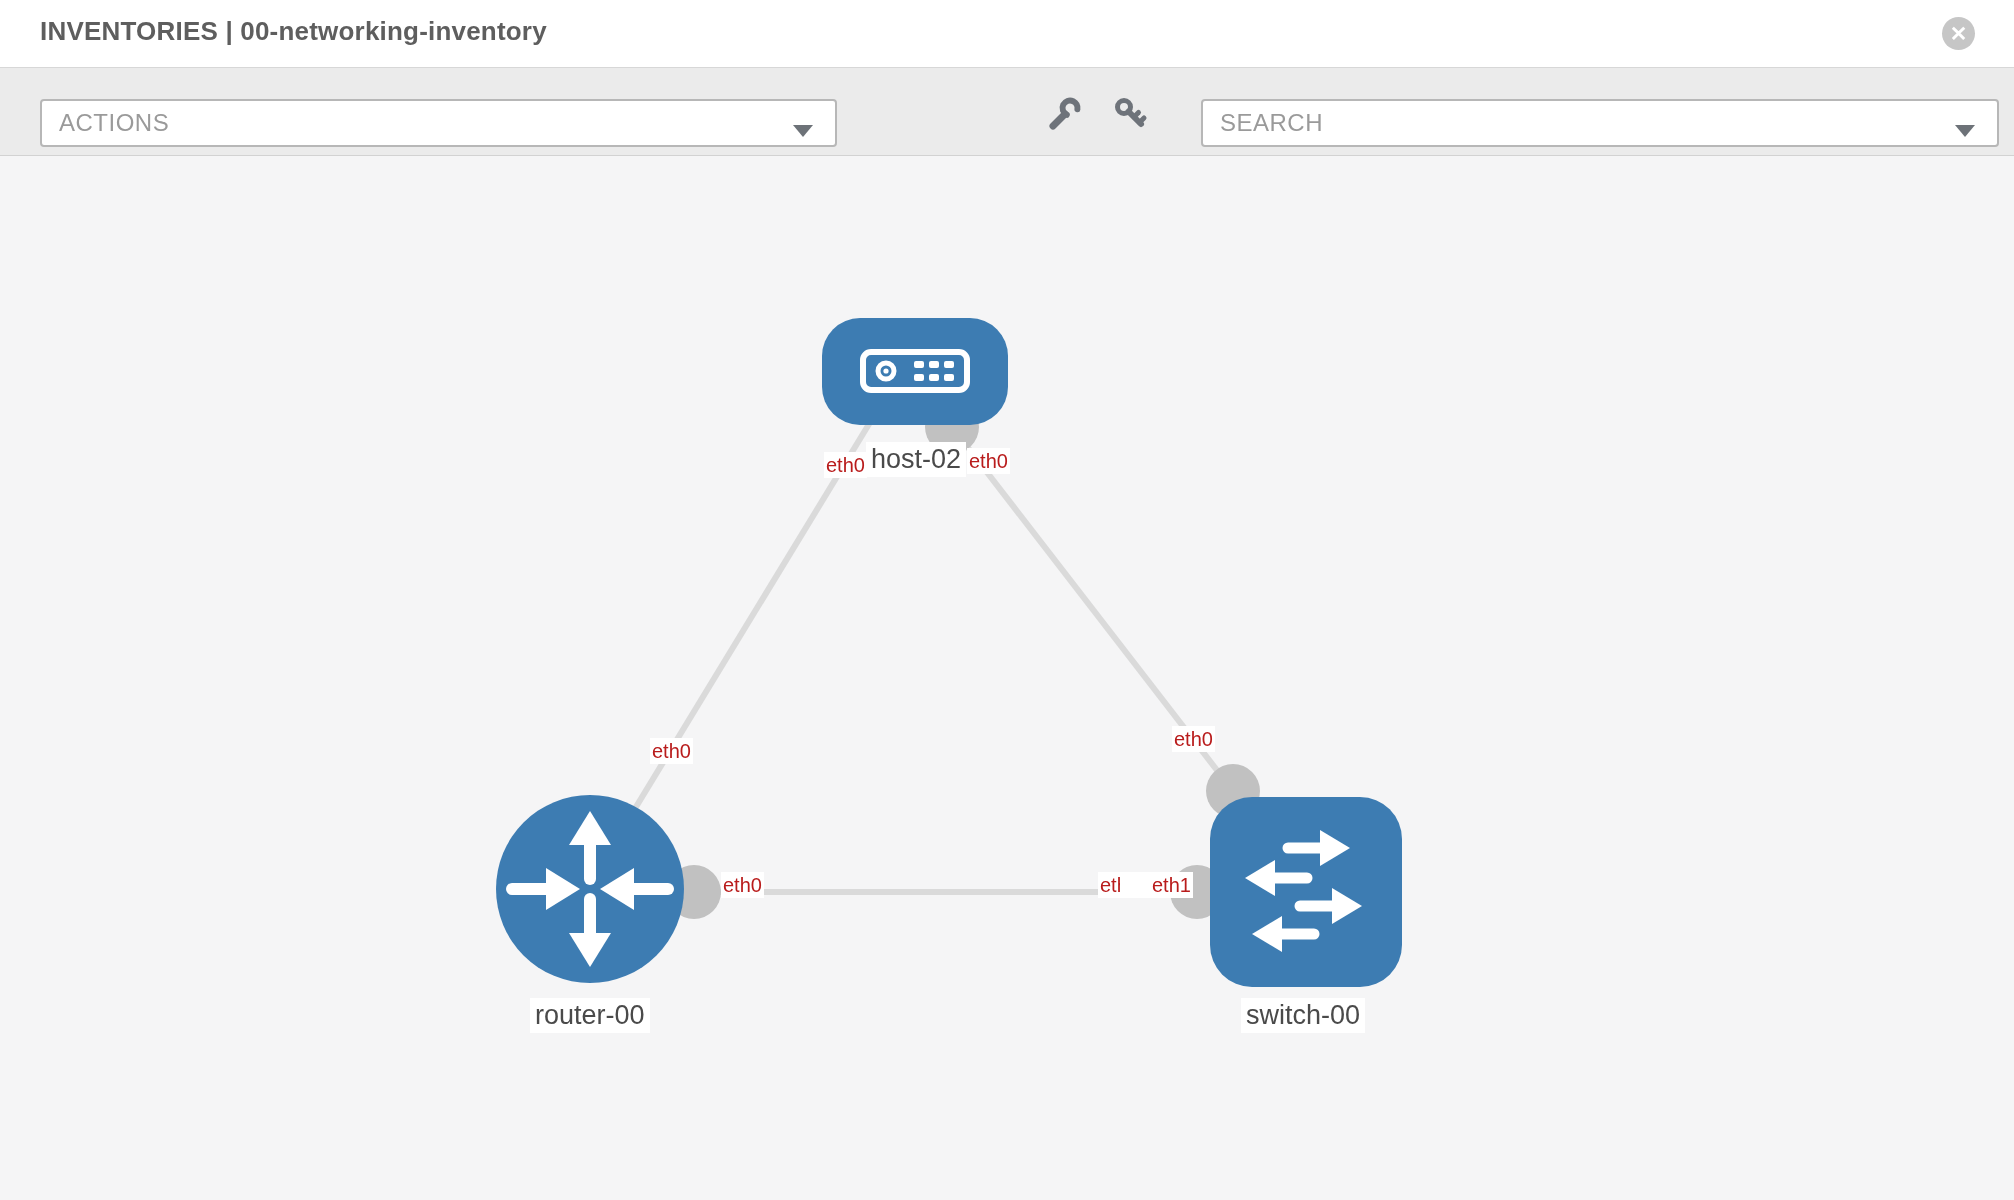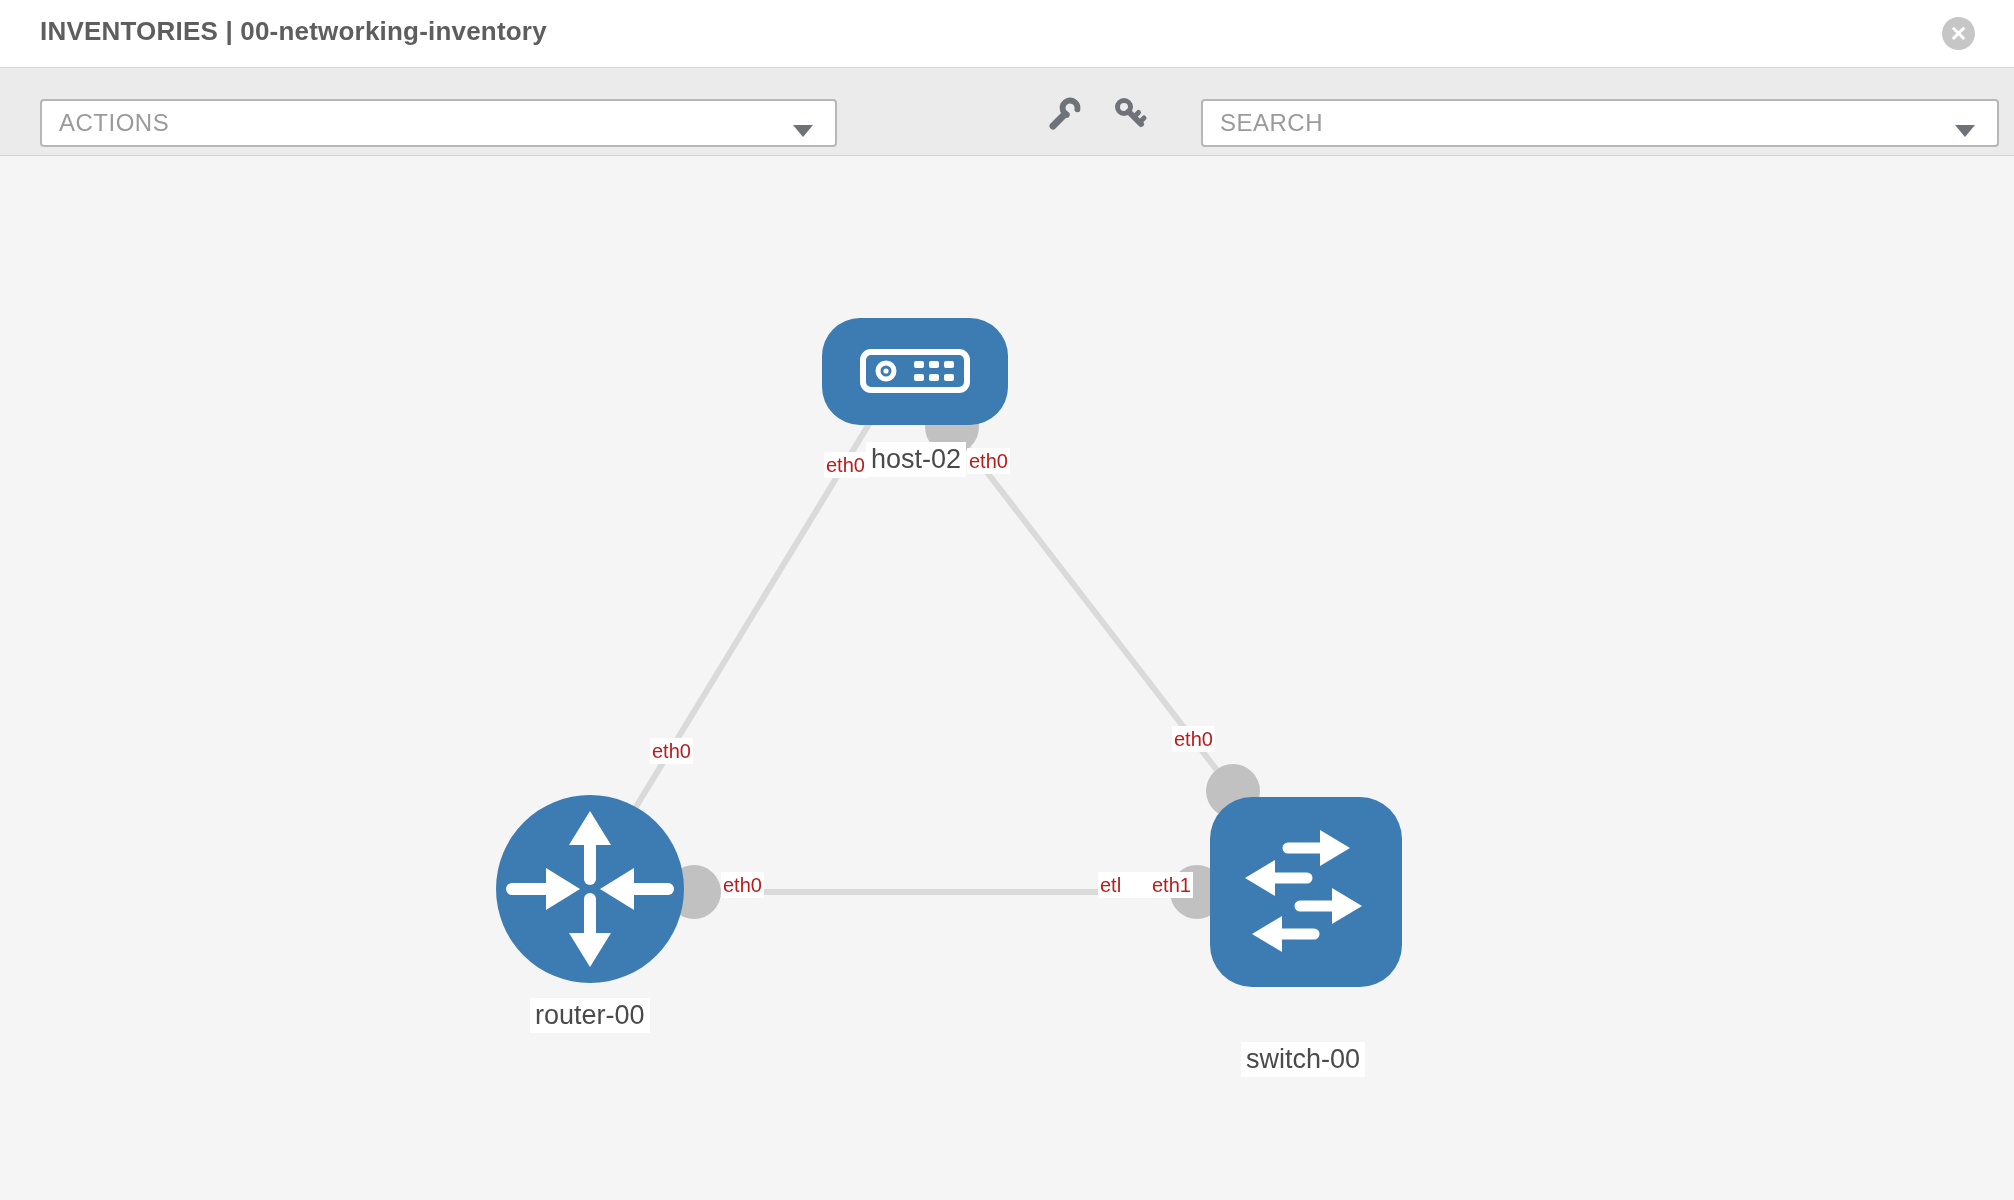"switch-00" div.nodelabel { margin-top: 44px -> none }
